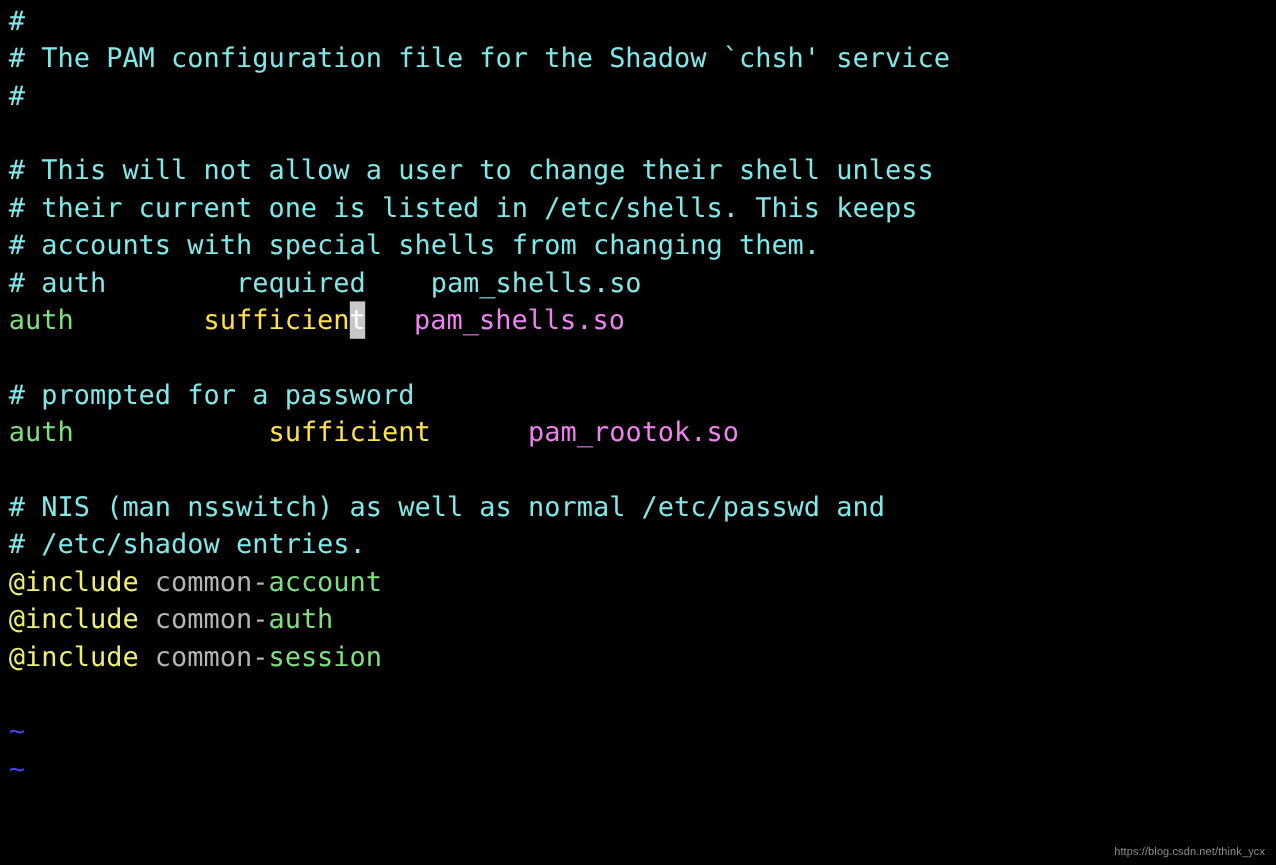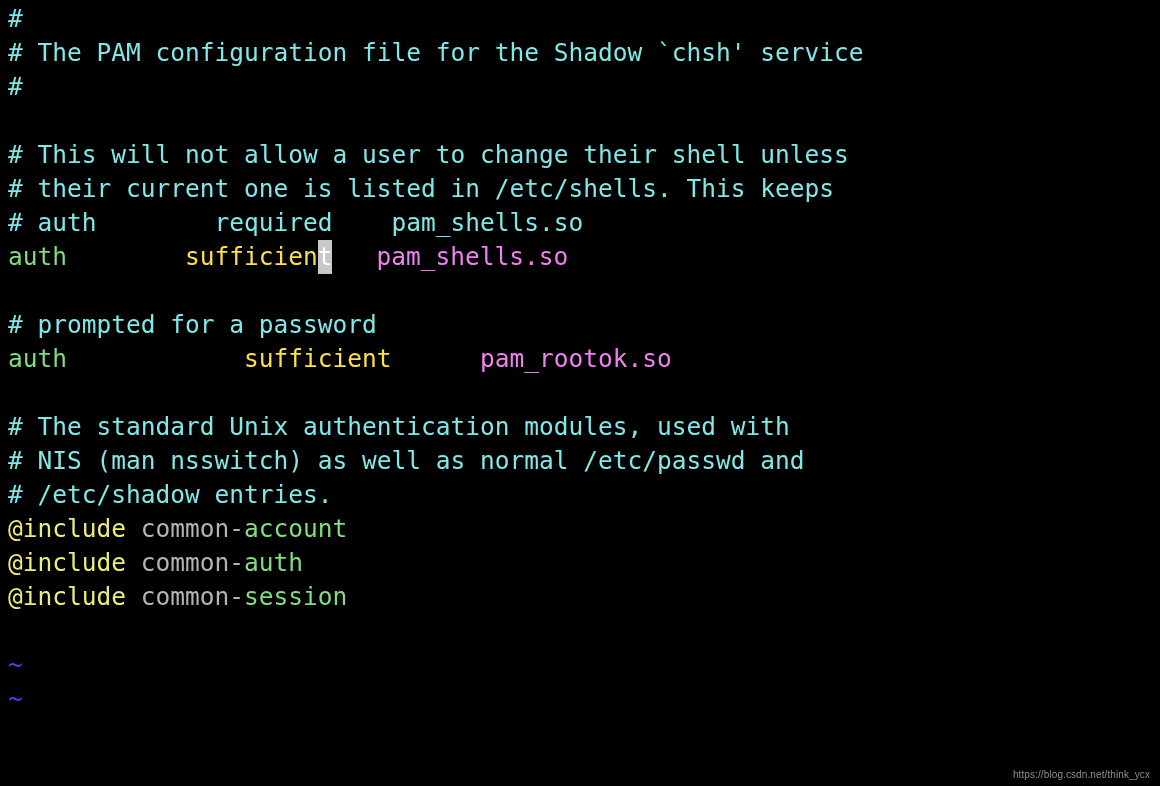"# accounts with special shells" div.line { html: none -> <div><span># accounts with special shells from changing them.</span></div> }
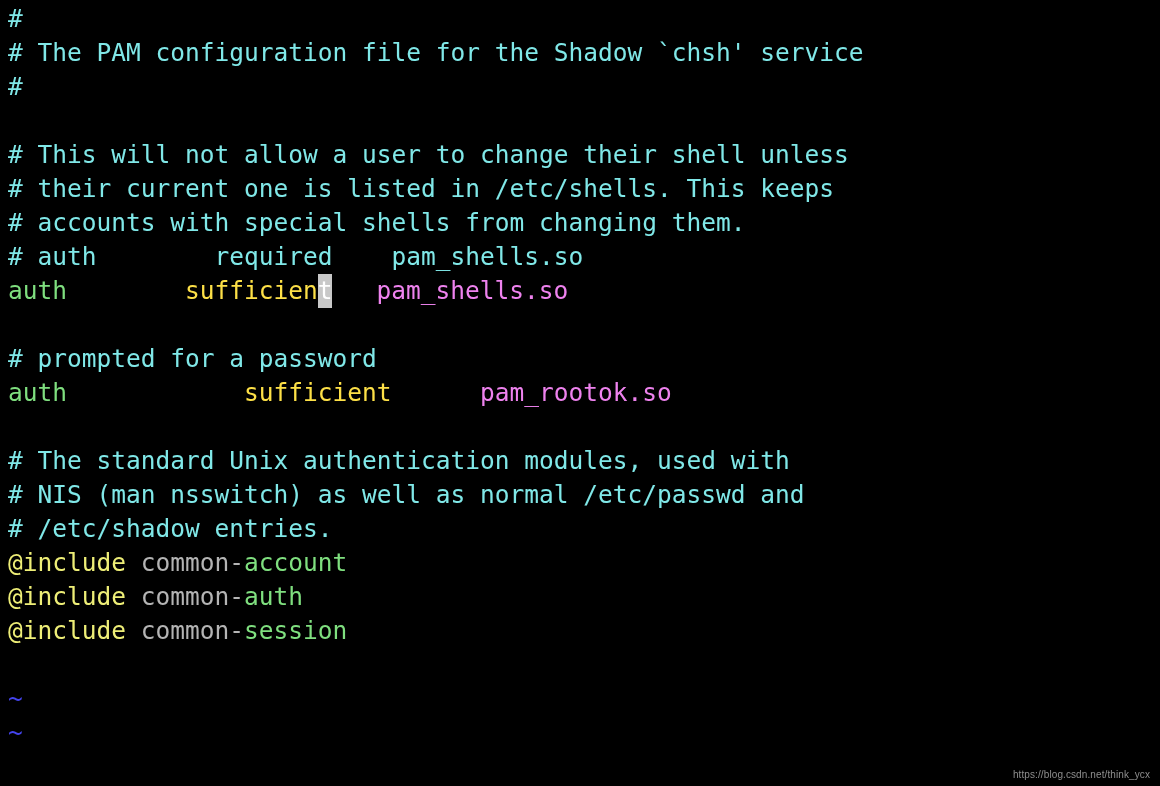"# The standard Unix authentication" div.line { html: <div><span># The standard Unix authentication modules, used with</span></div> -> none }
